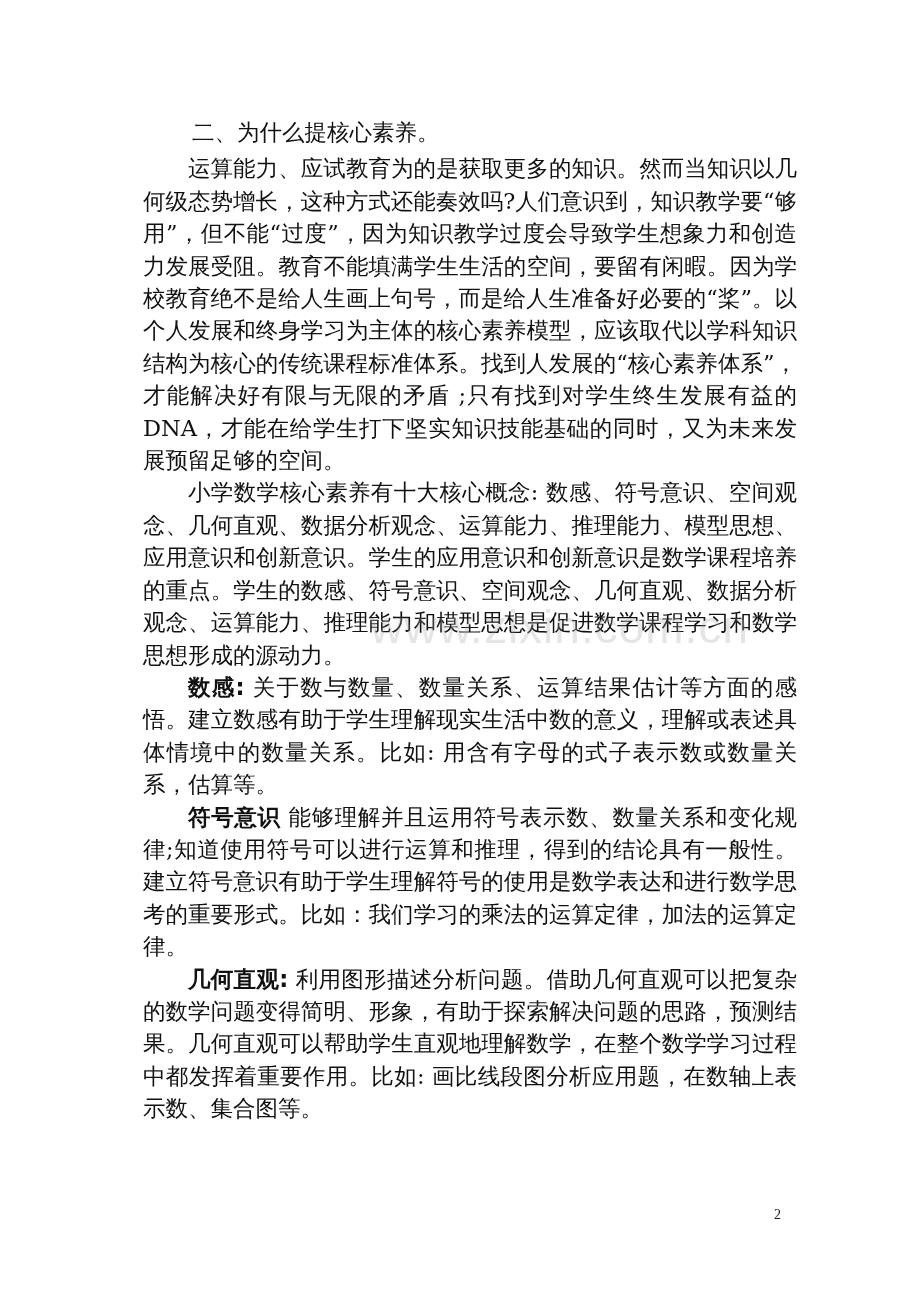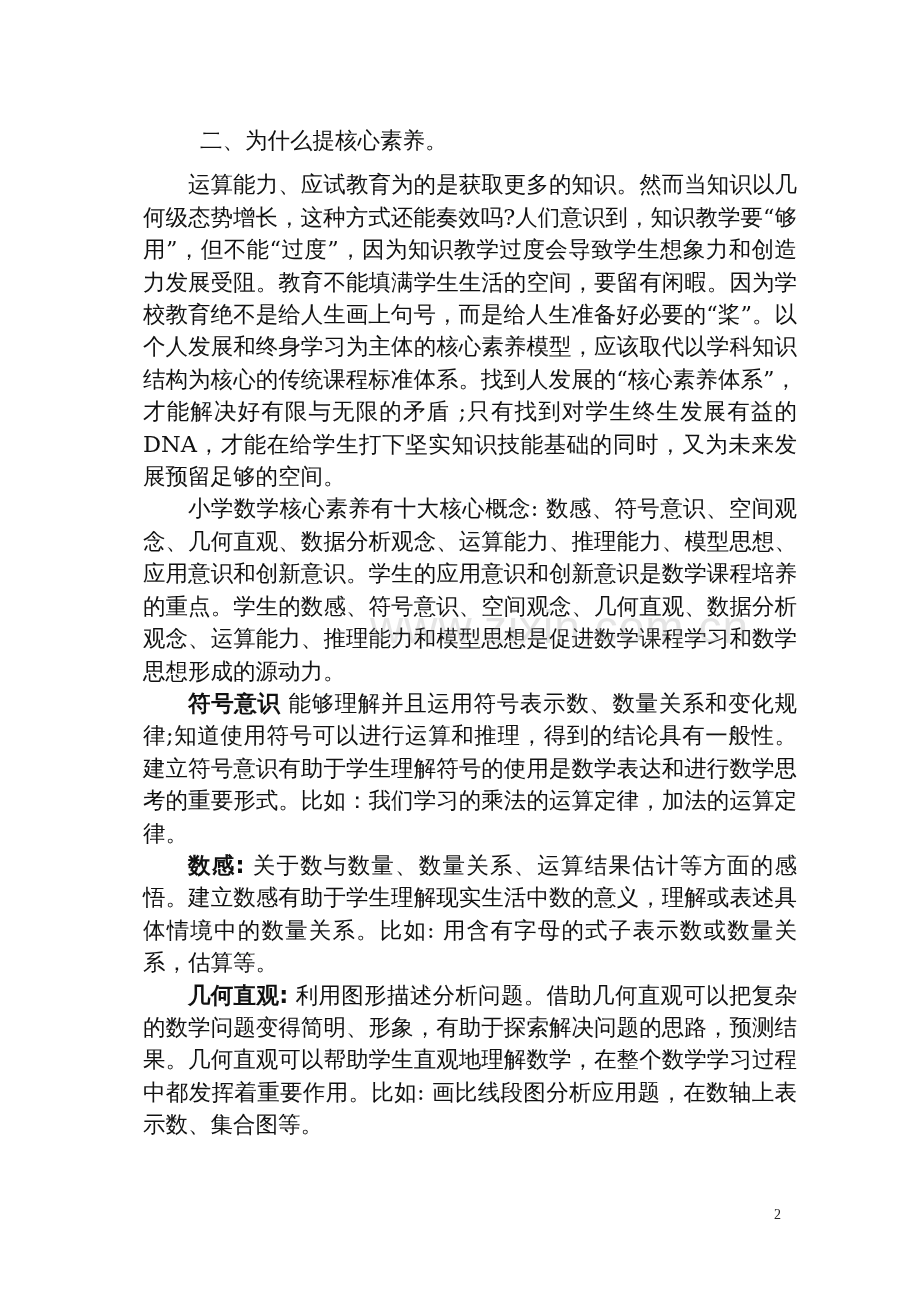"二、为什么提核心素养。" .heading { margin: 12px -> 4px }
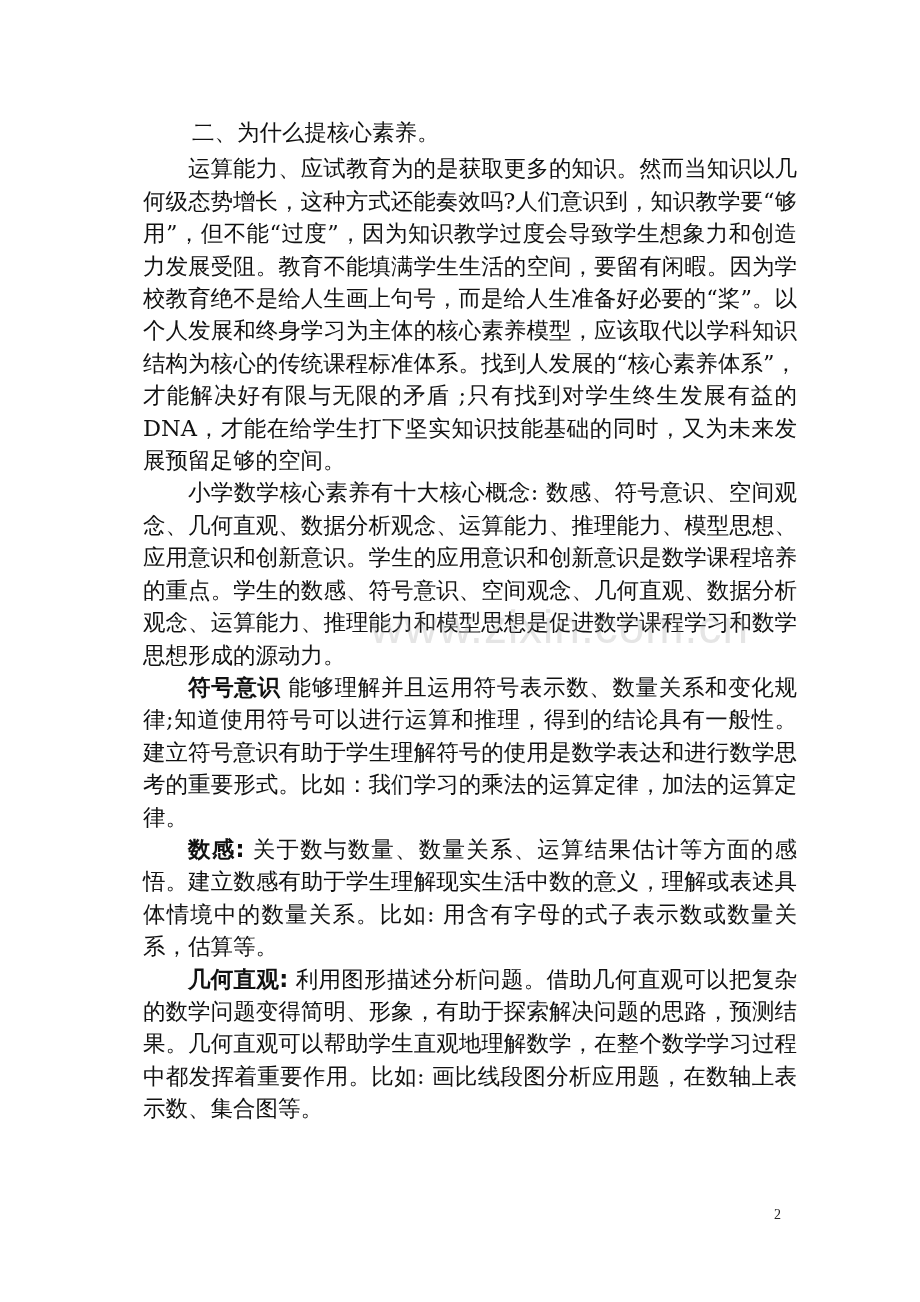"符号意识" p.para { order: before "数感:" -> after "数感:" }
